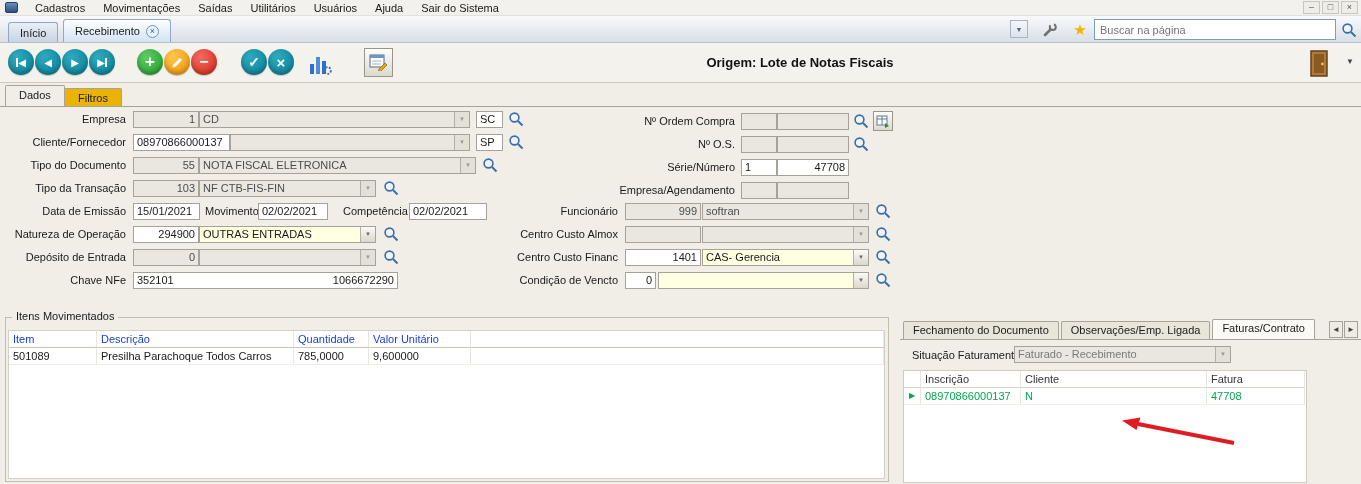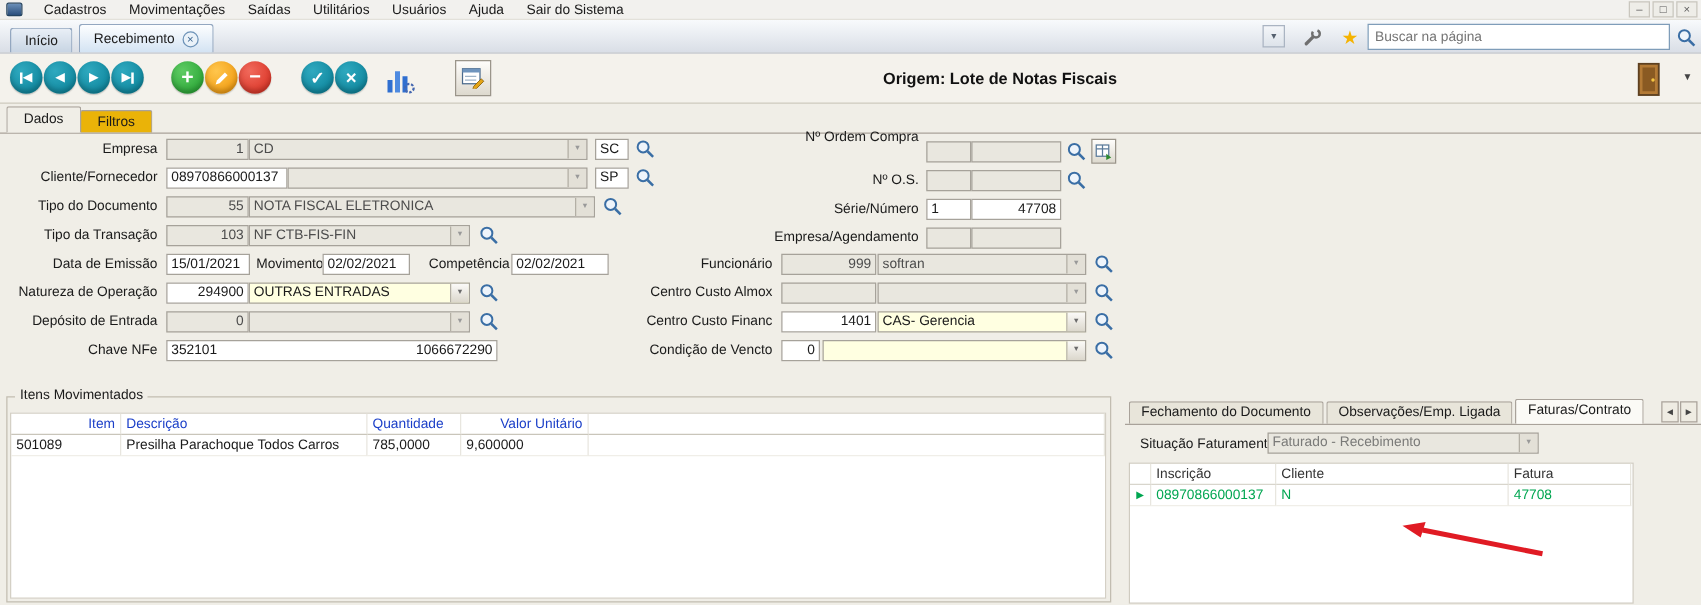"Nº Ordem Compra" span.lbl { top: 102px -> 113px }
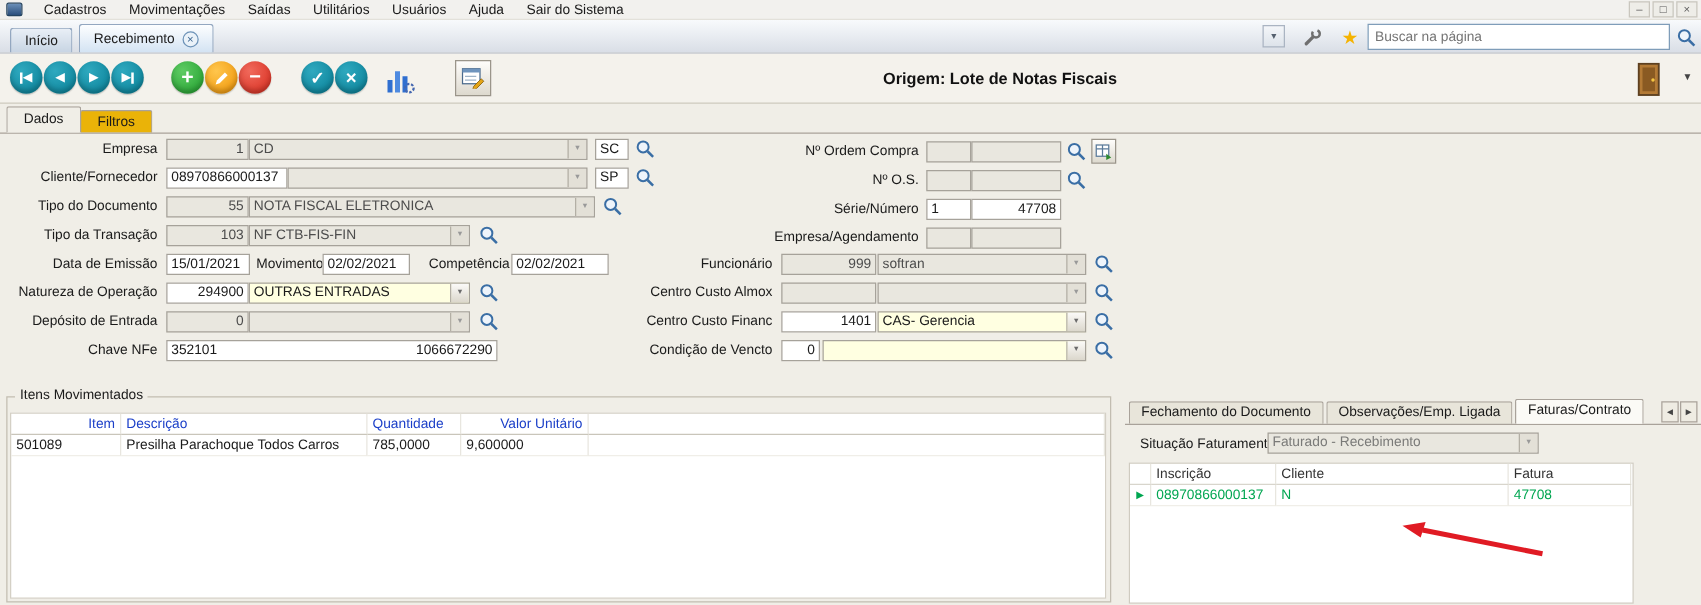"Item" .ac { text-align: right -> left }
